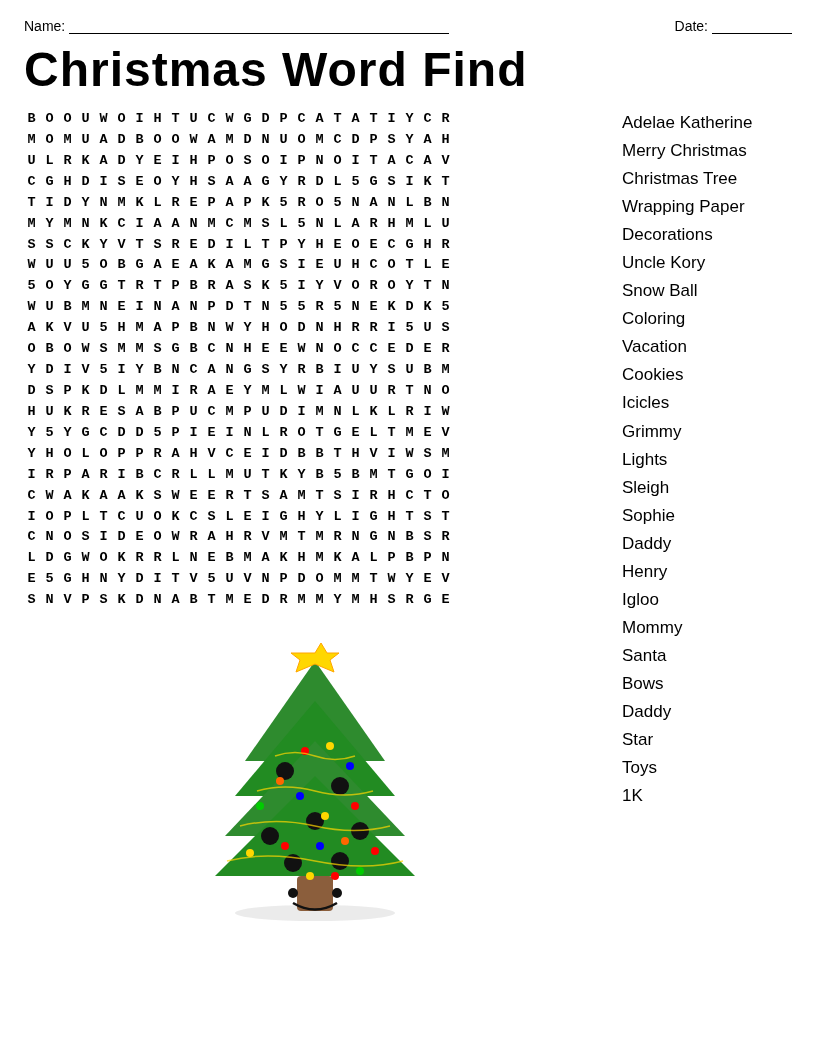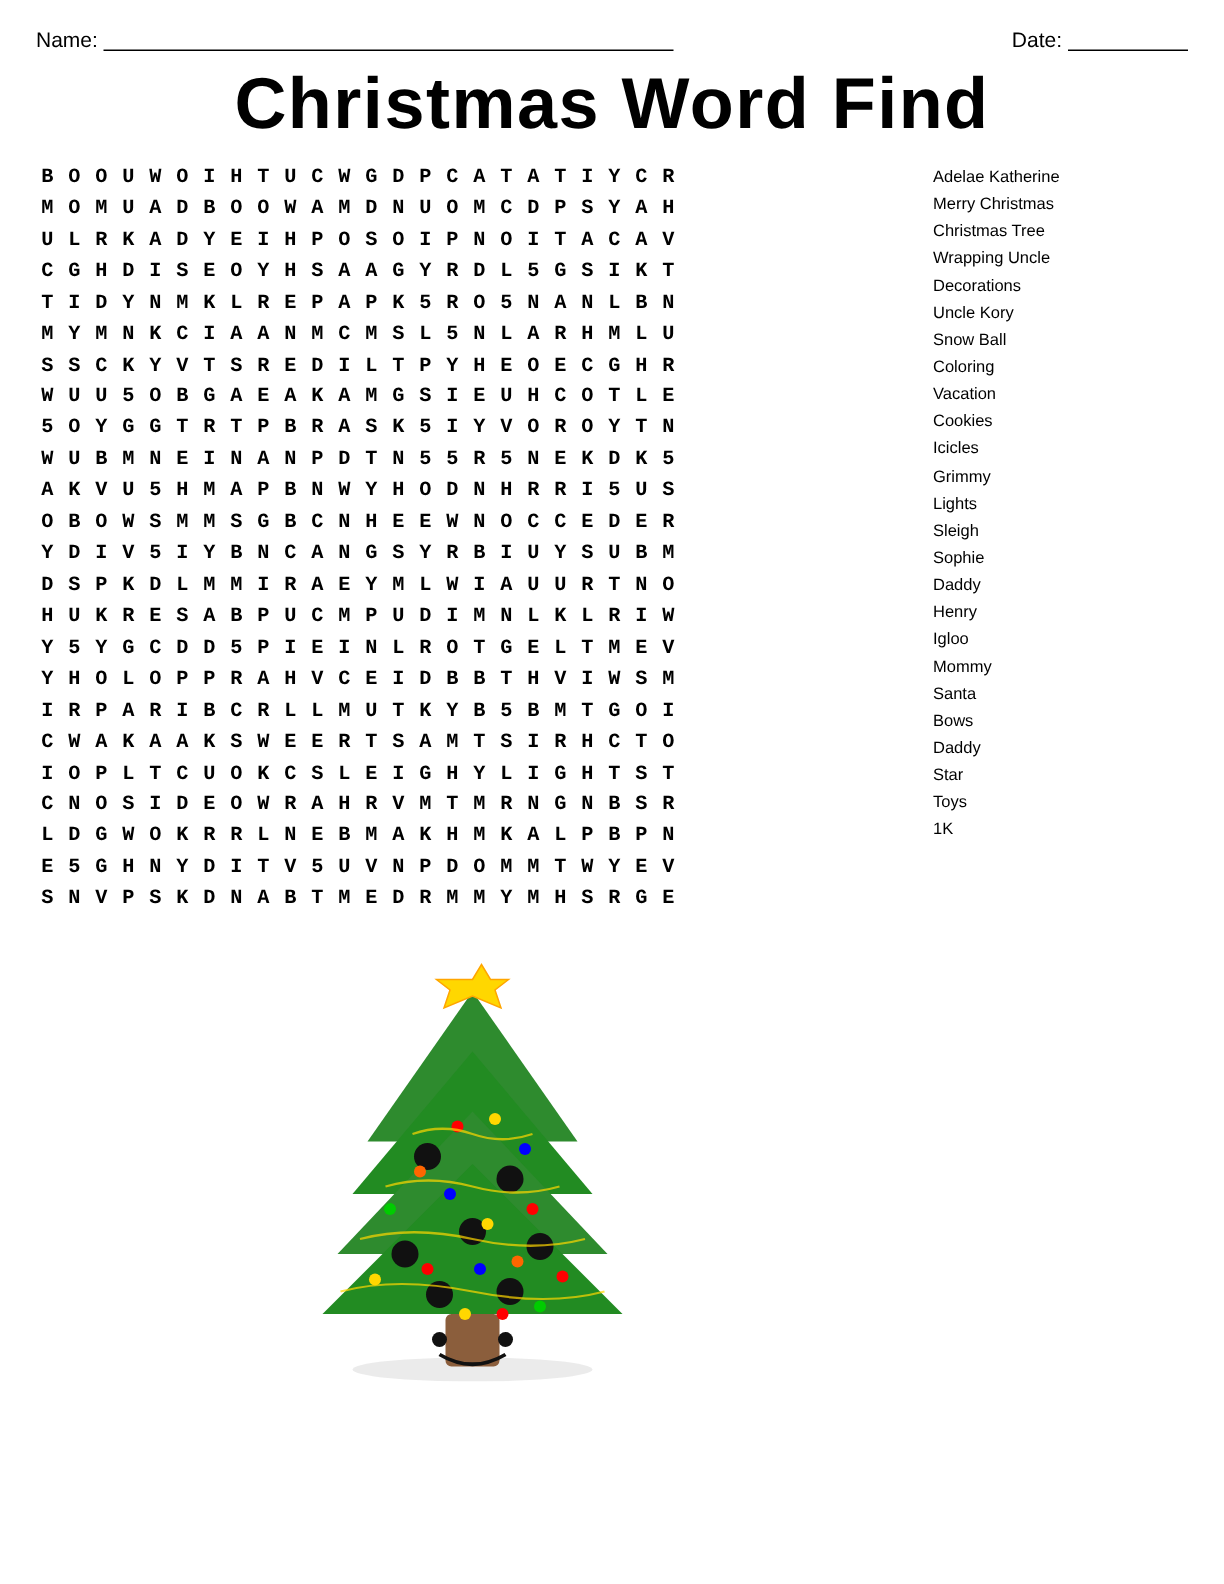"Christmas Word Find" h1 { text-align: center -> left }
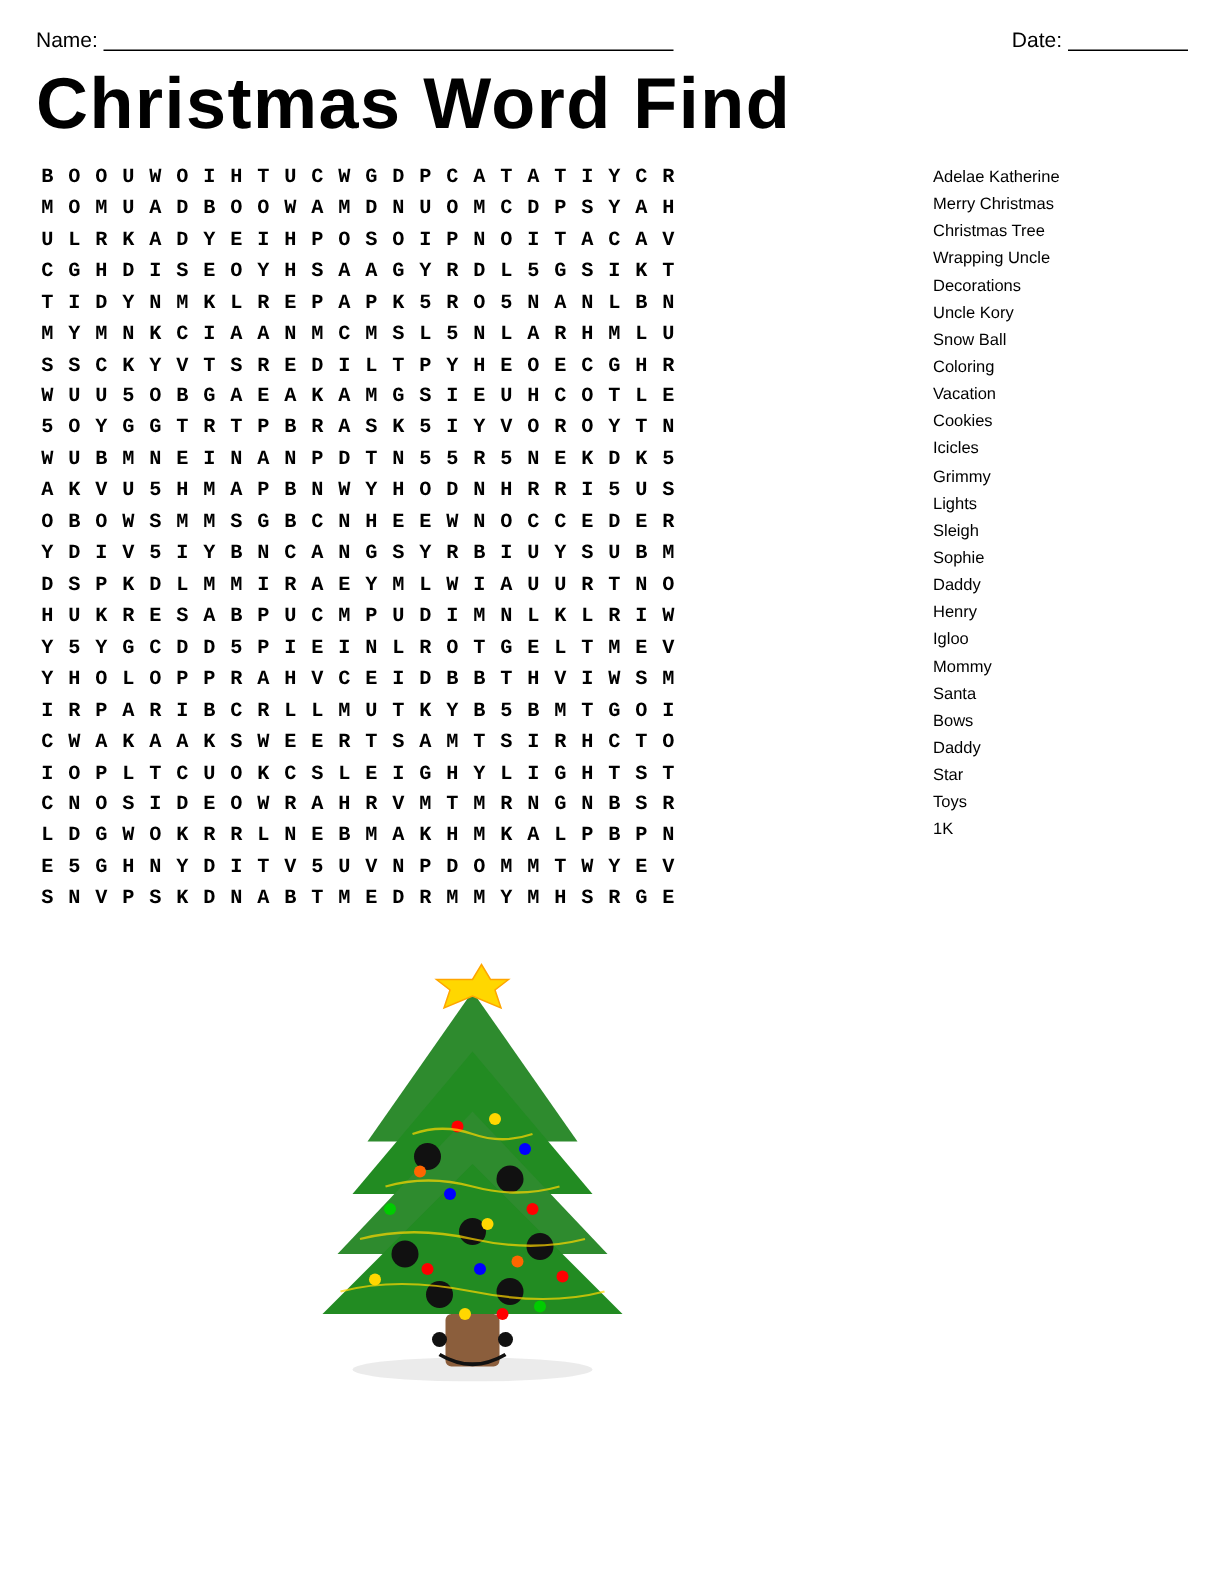"Adelae Katherine" .word-list { font-size: 11px -> 17px }
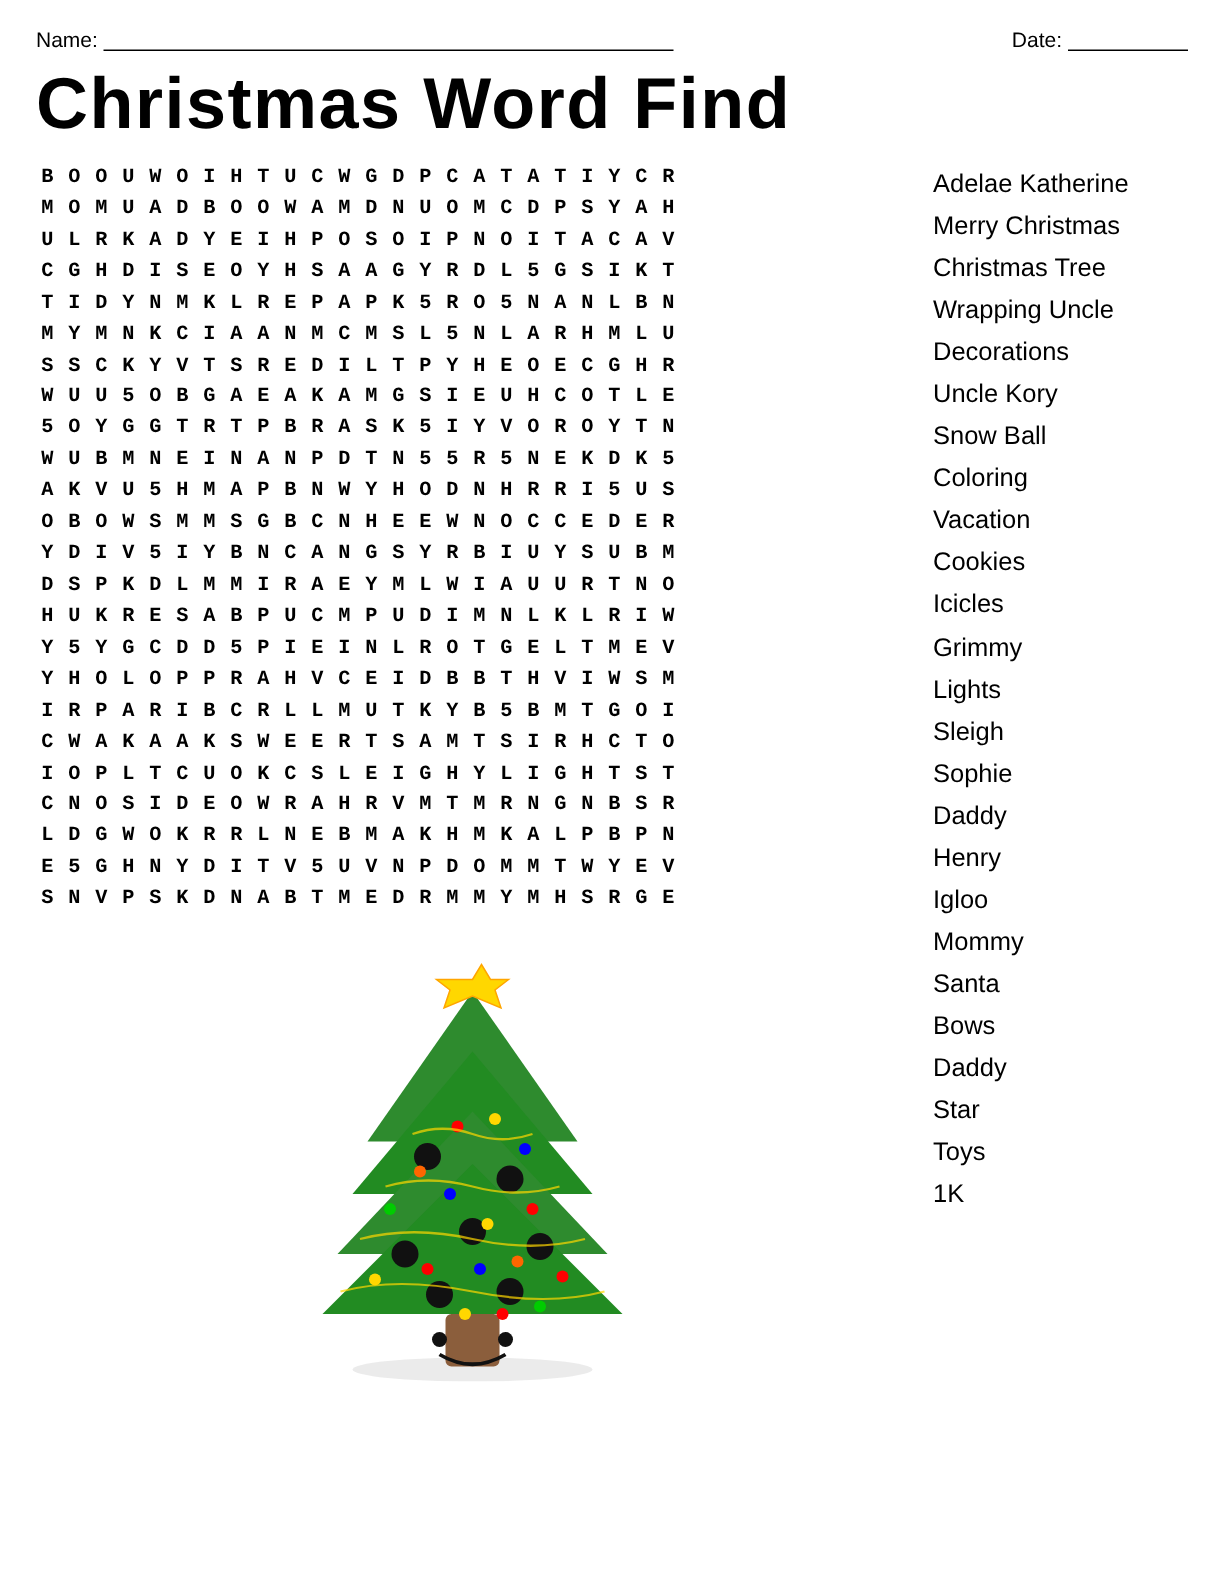"Wrapping Uncle" span.word-item { text: Uncle -> Paper }
